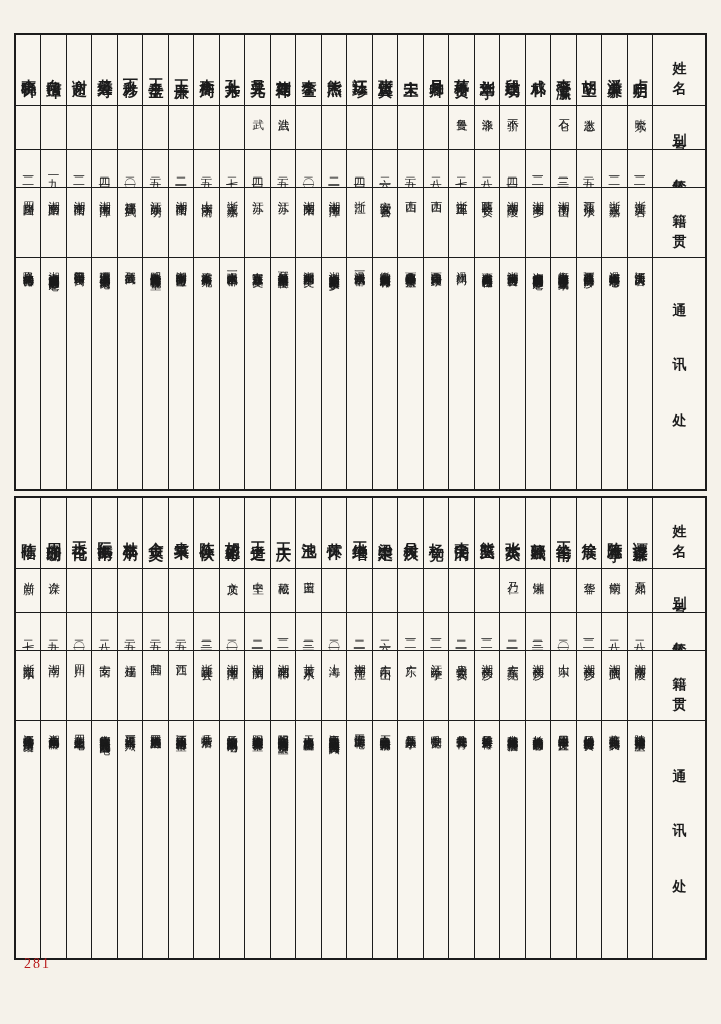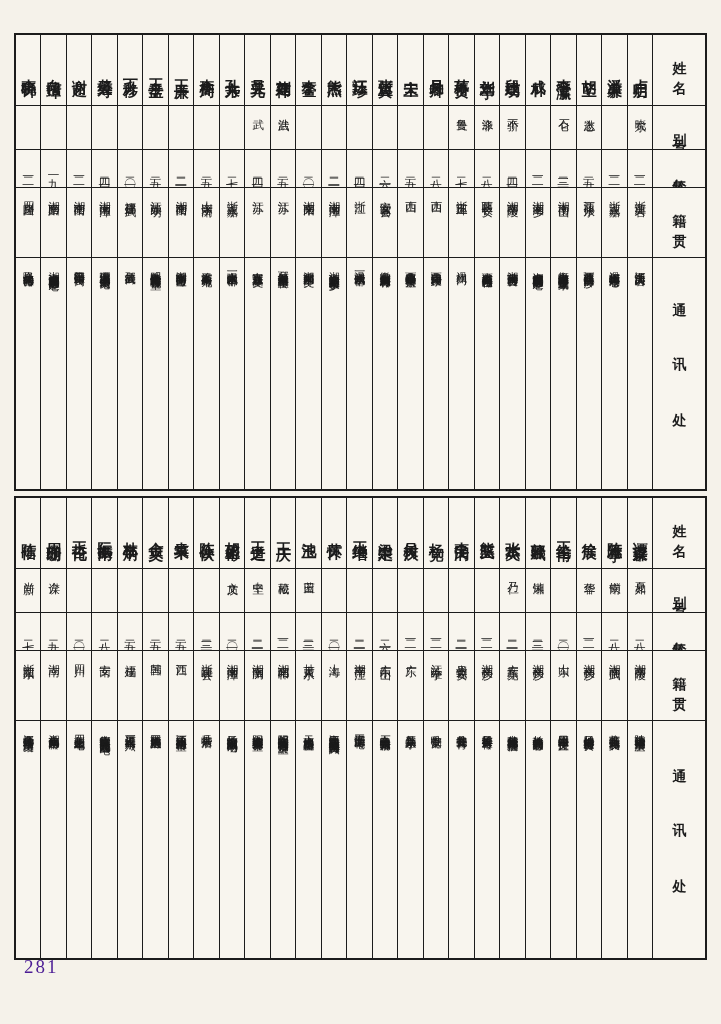"281" .page-number { color: #4c1d95 -> #b91c1c; font-size: 19px -> 14px }
